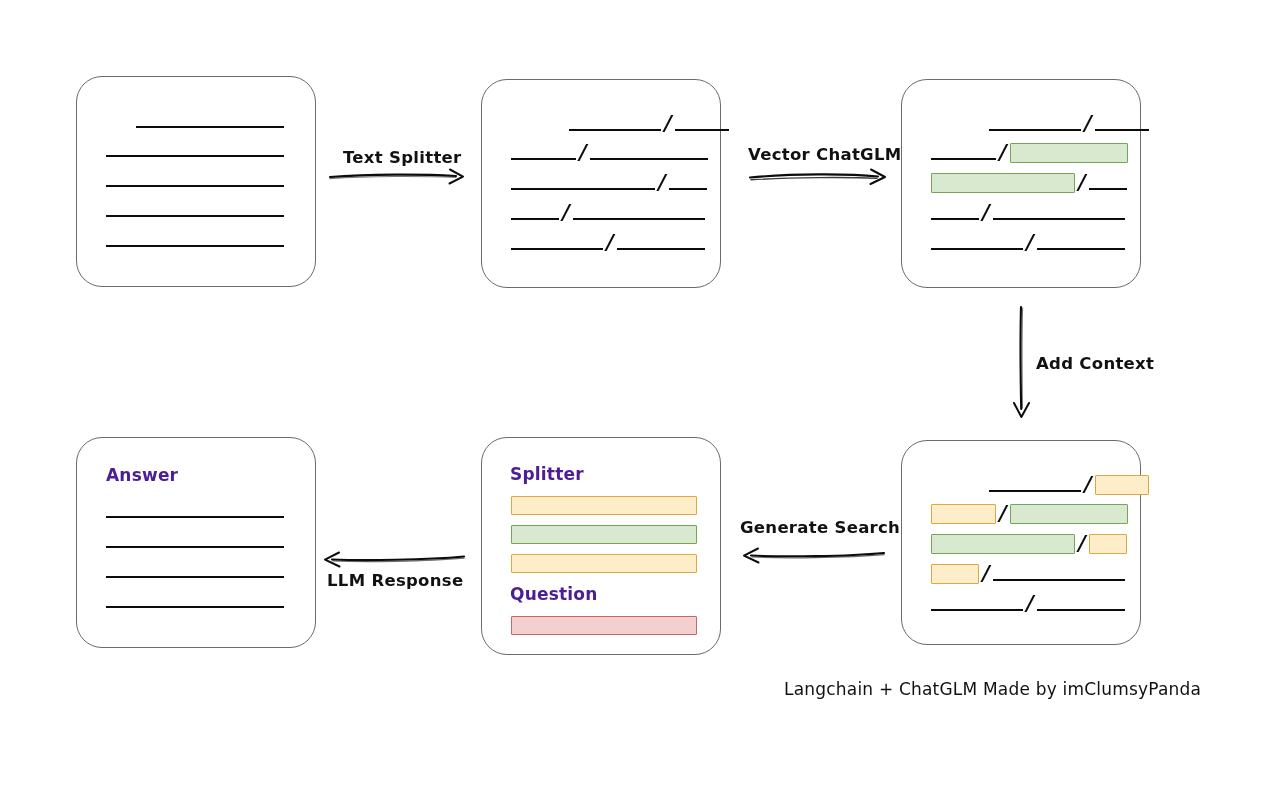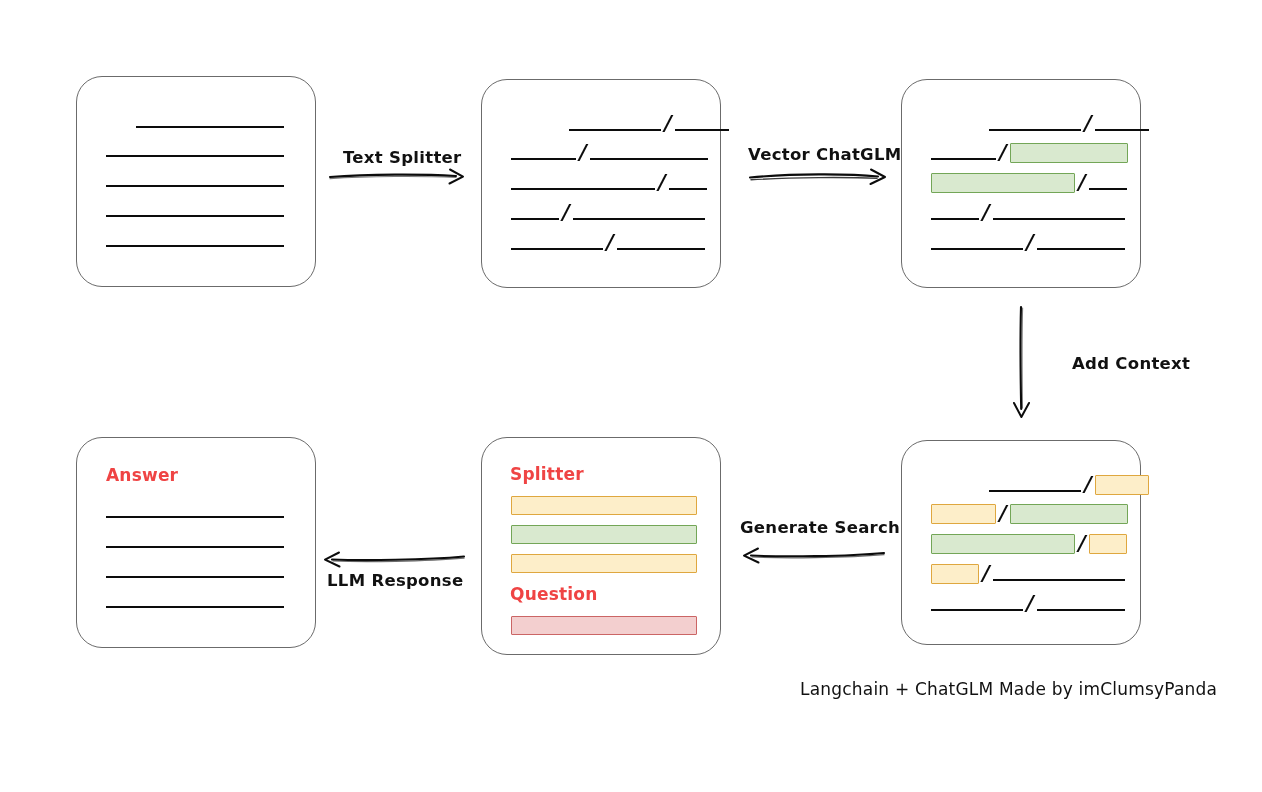"Add Context" div.arrow-label { left: 1072px -> 1036px }
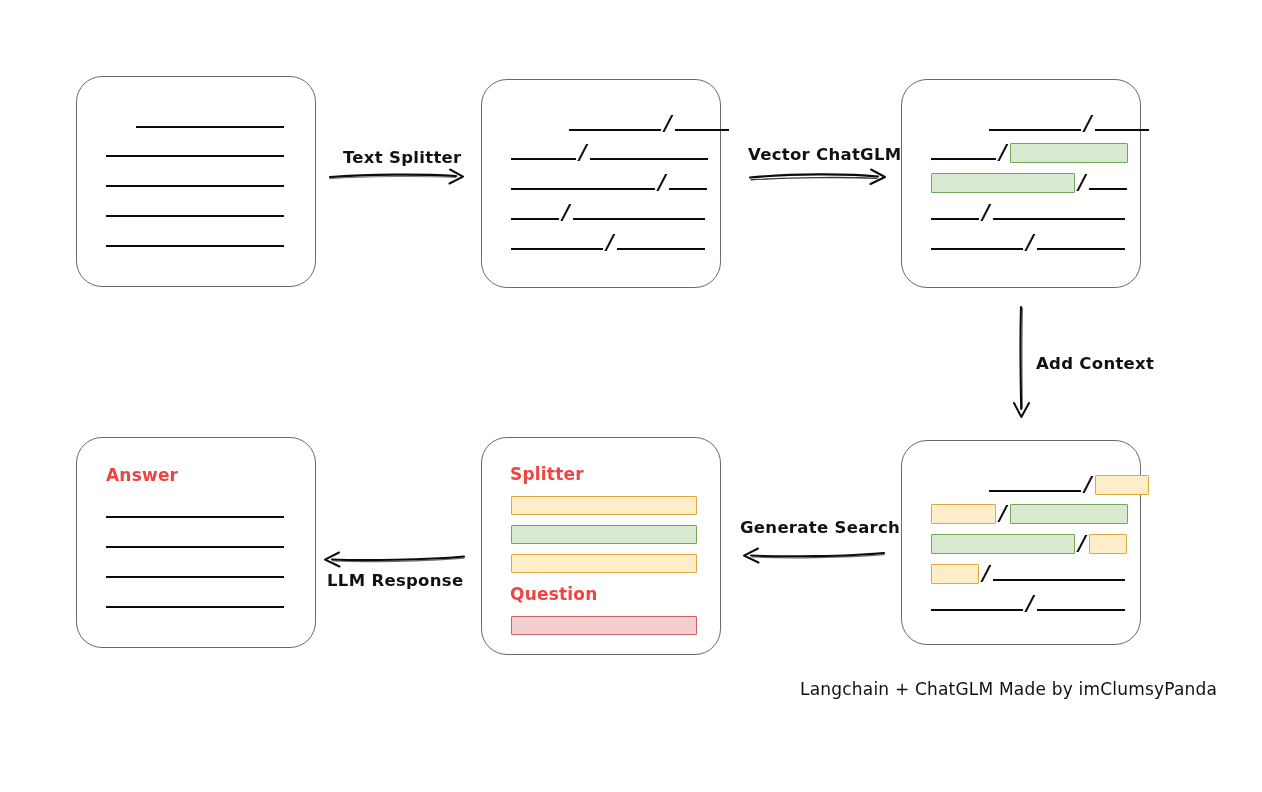"Answer" .card-title { color: #ef4444 -> #4c1d95 }
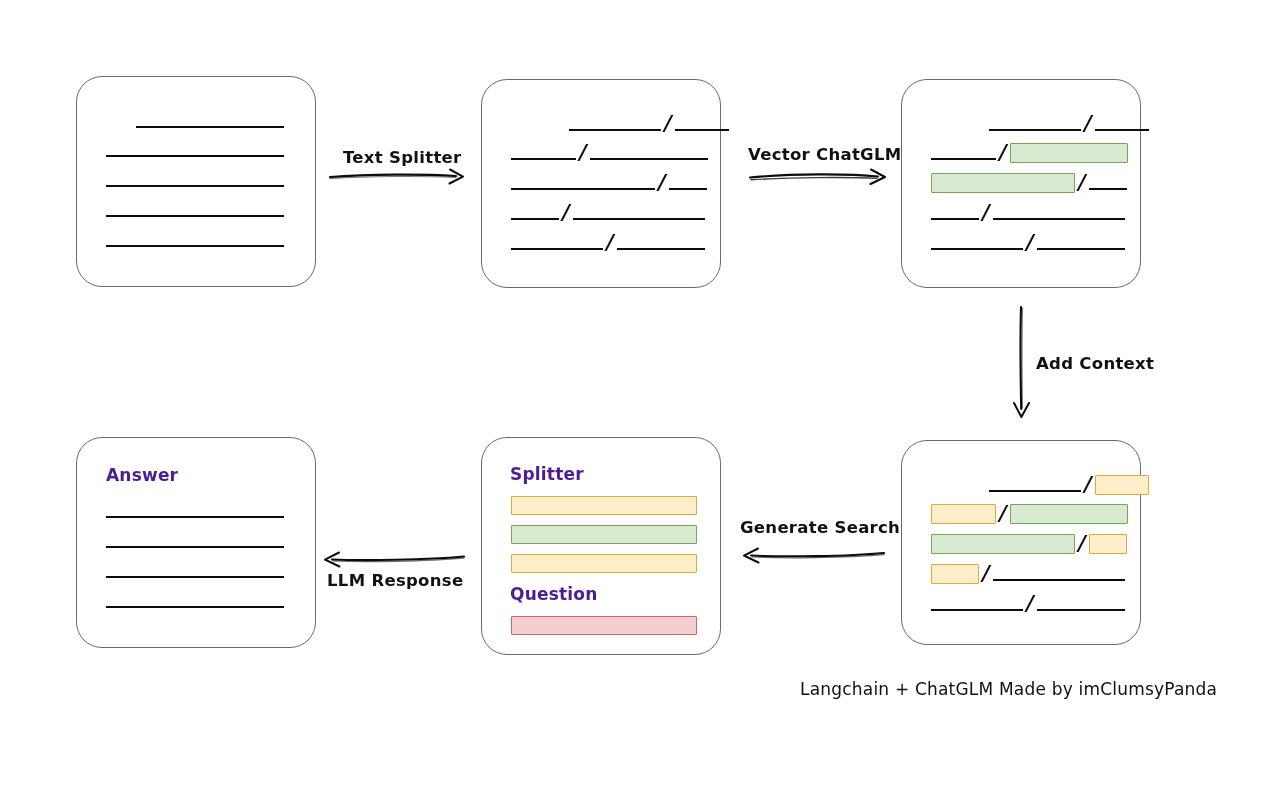"Langchain + ChatGLM Made by" div.footer { margin-left: 16px -> none }
